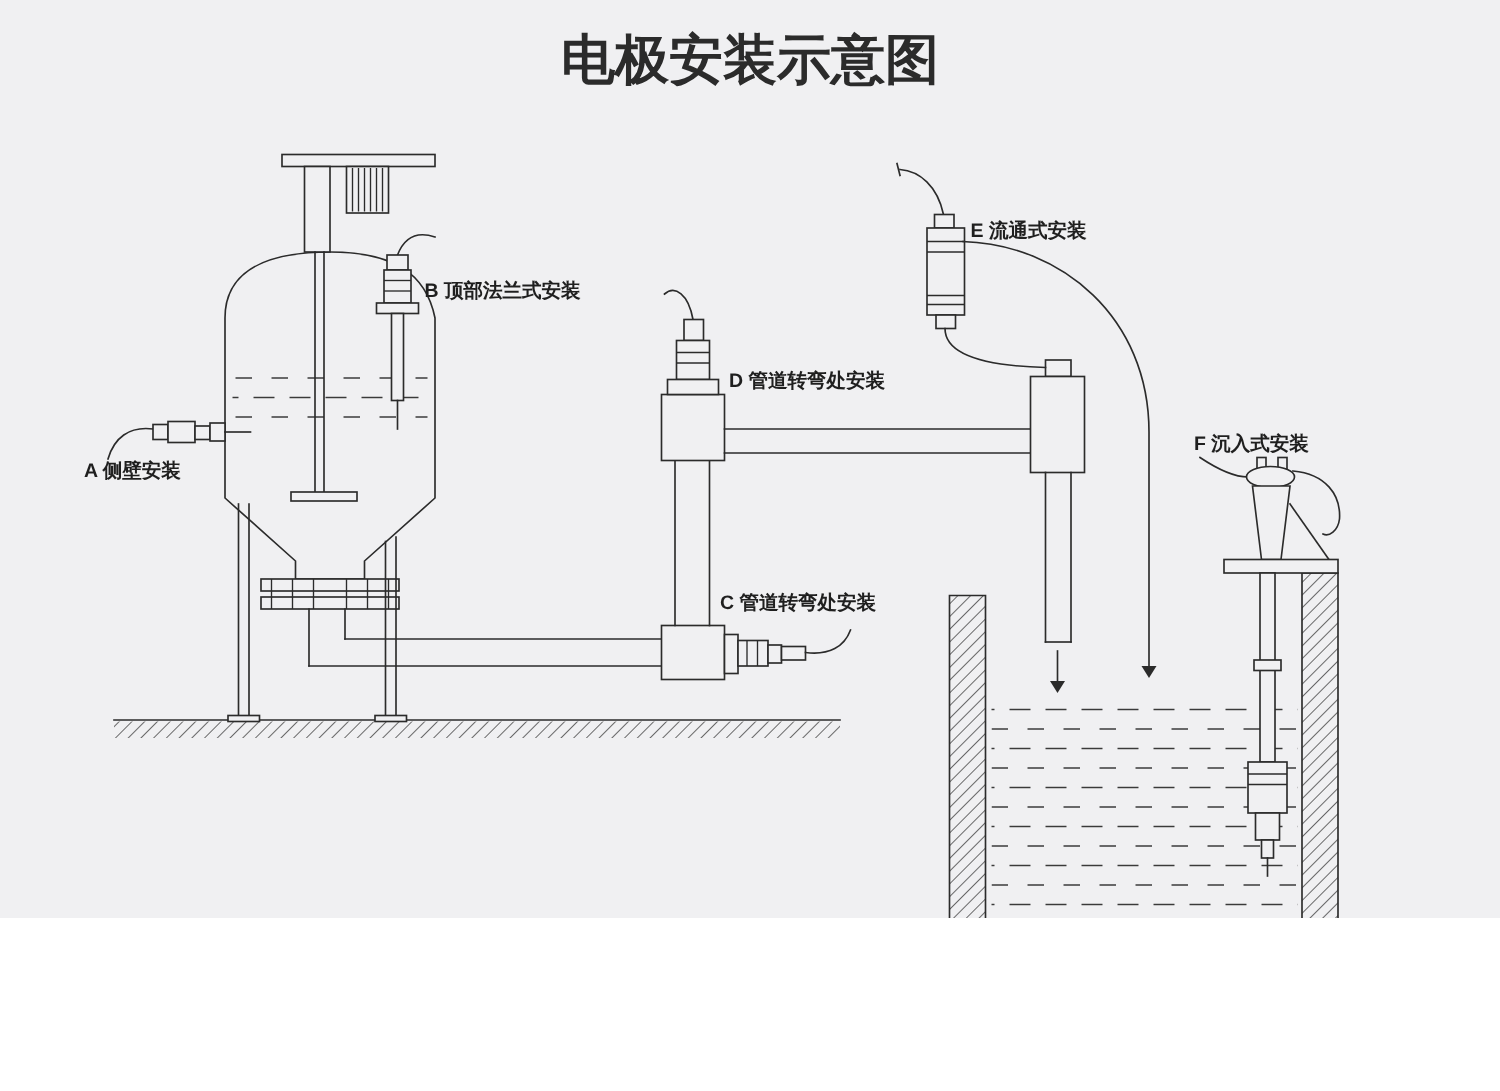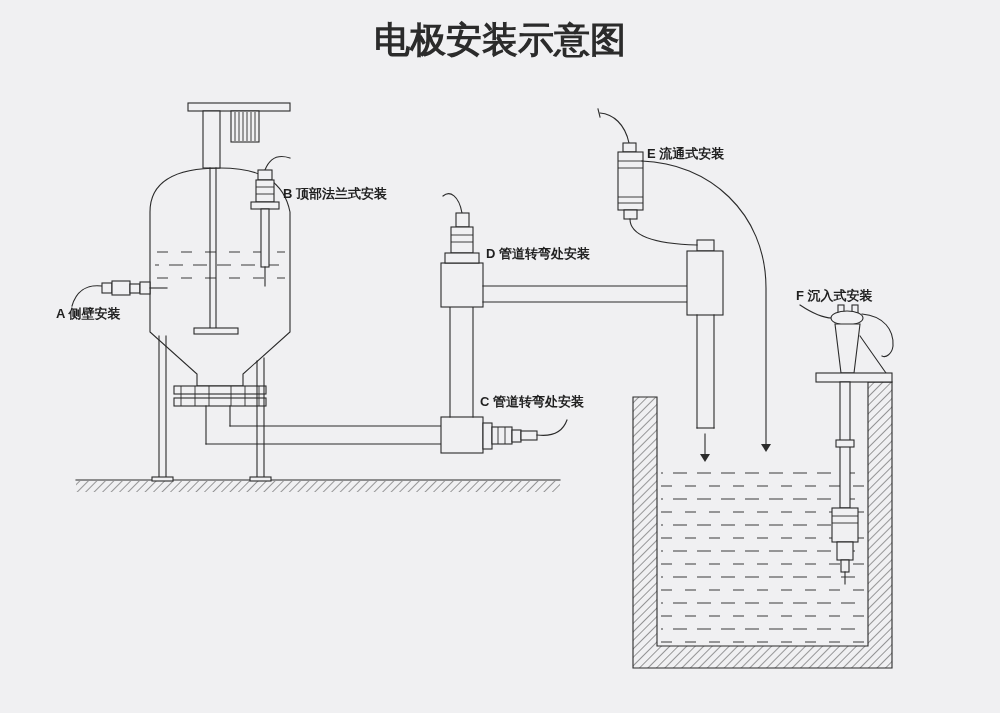"电极安装示意图" .page { height: 713px -> 612px }
